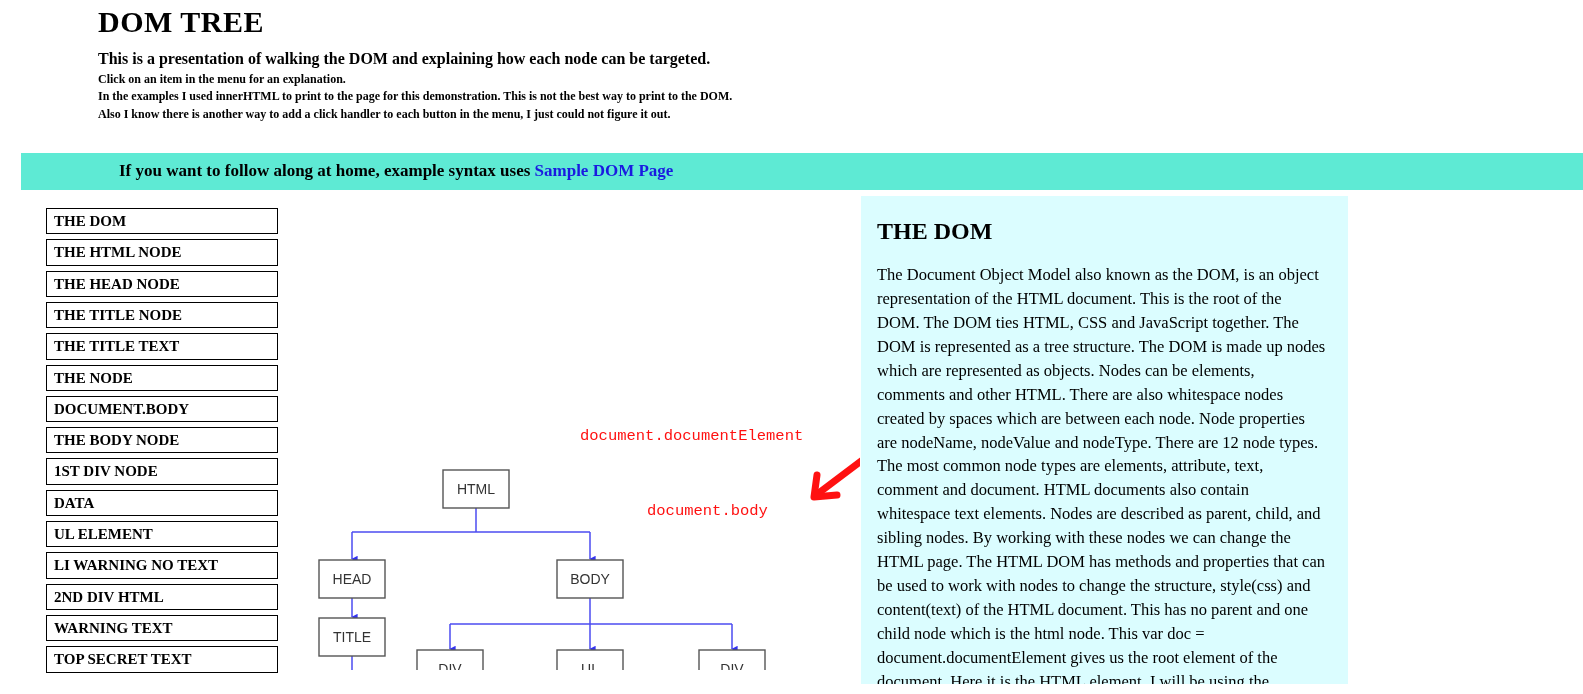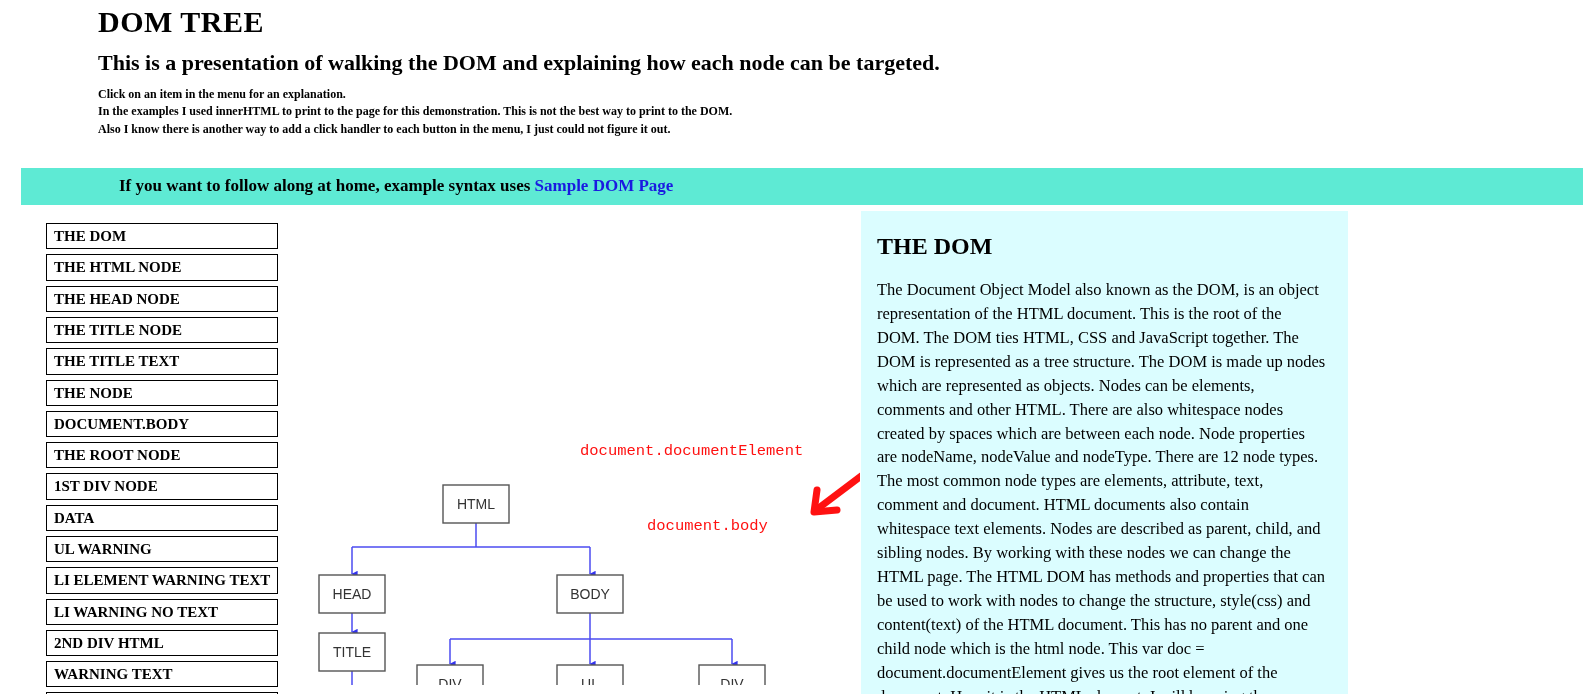"This is a presentation of" .intro-lead { font-size: 22px -> 16px; margin-bottom: 10px -> 3px }
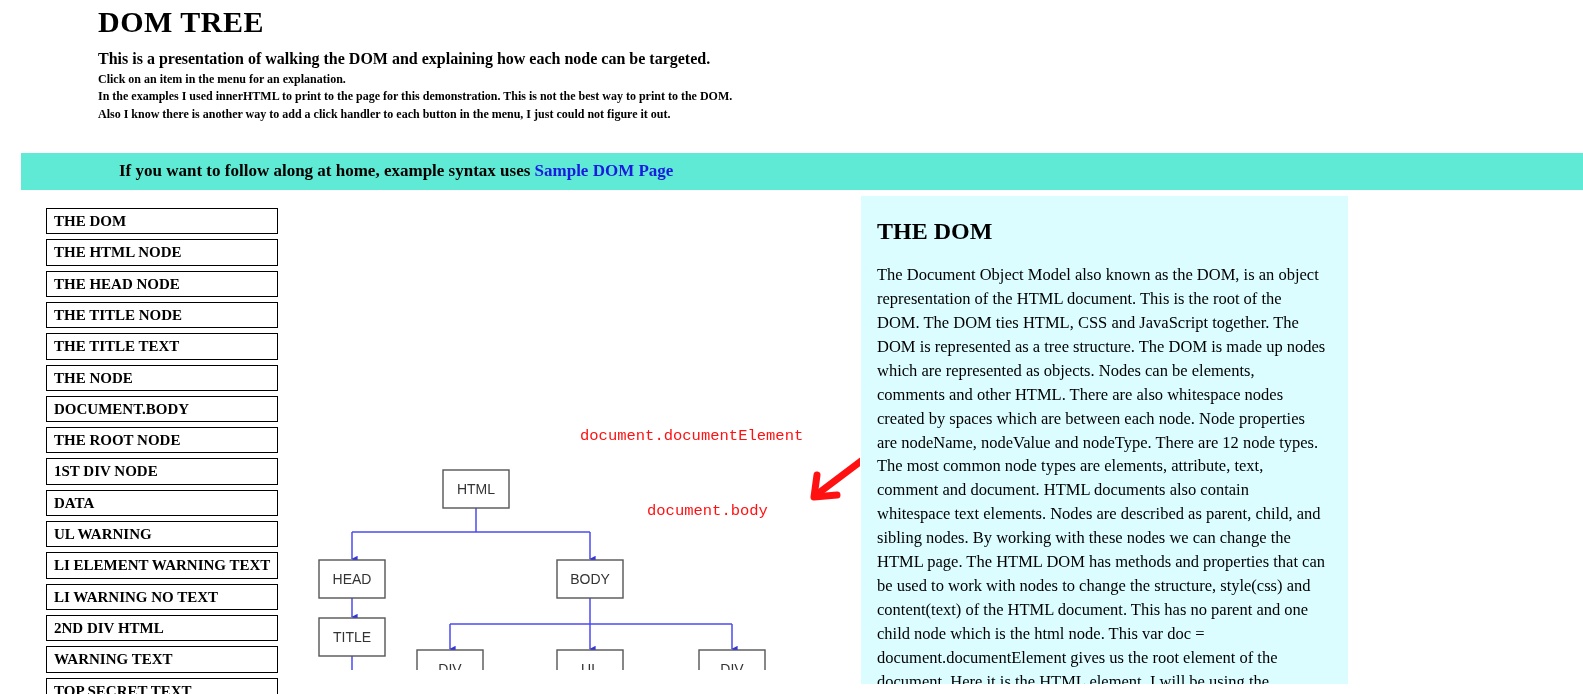"THE ROOT NODE" button.menu-item { text: ROOT -> BODY }
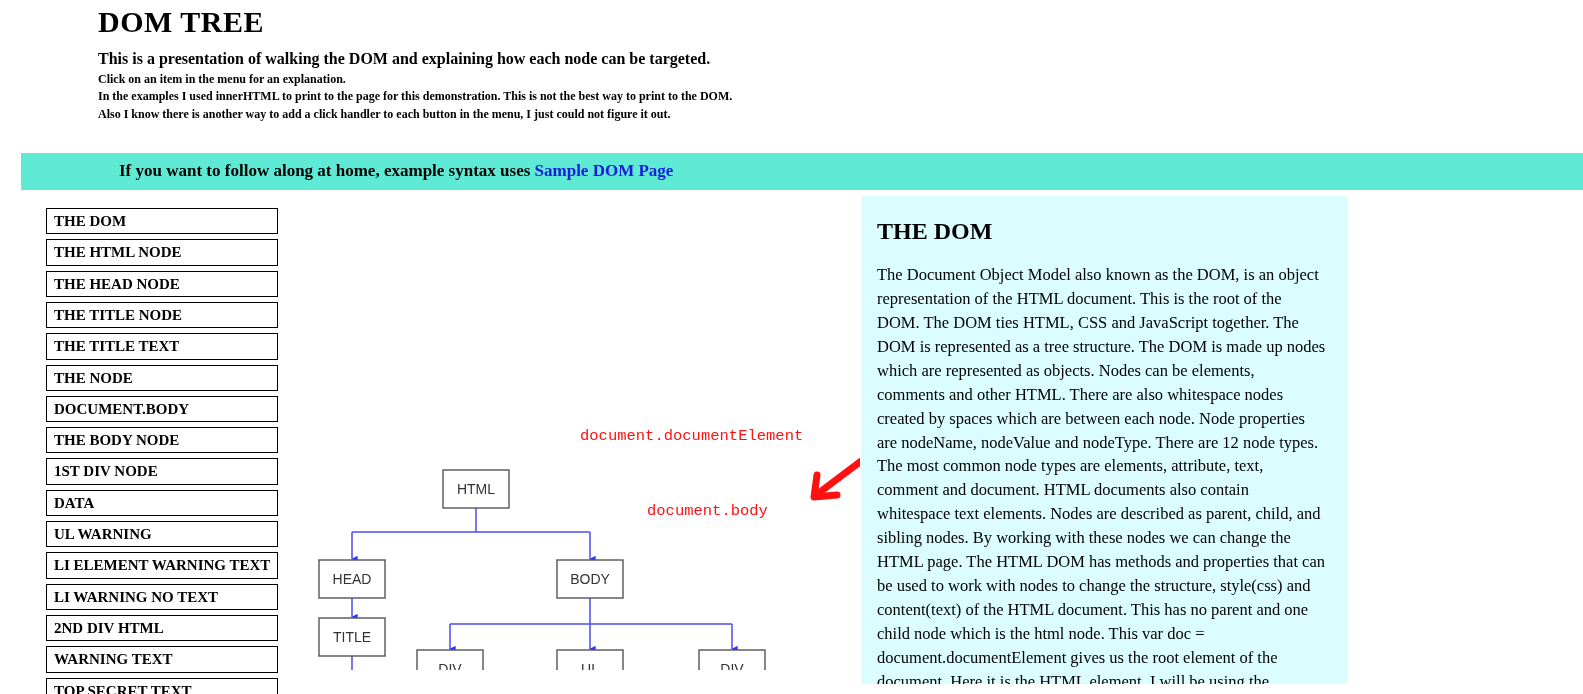"UL WARNING" button.menu-item { text: WARNING -> ELEMENT }
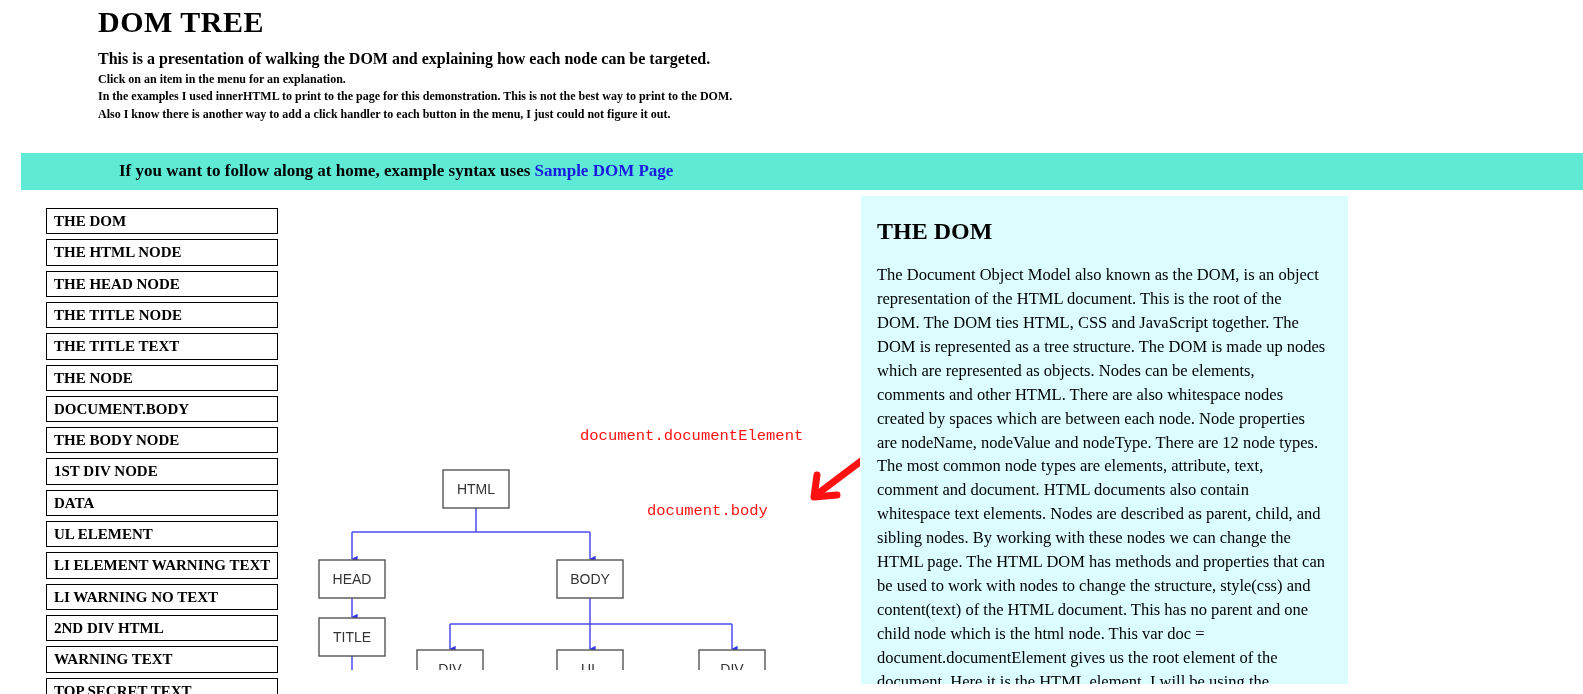"LI ELEMENT WARNING TEXT" button.menu-item { html: <button>LI ELEMENT WARNING TEXT</button> -> none }
